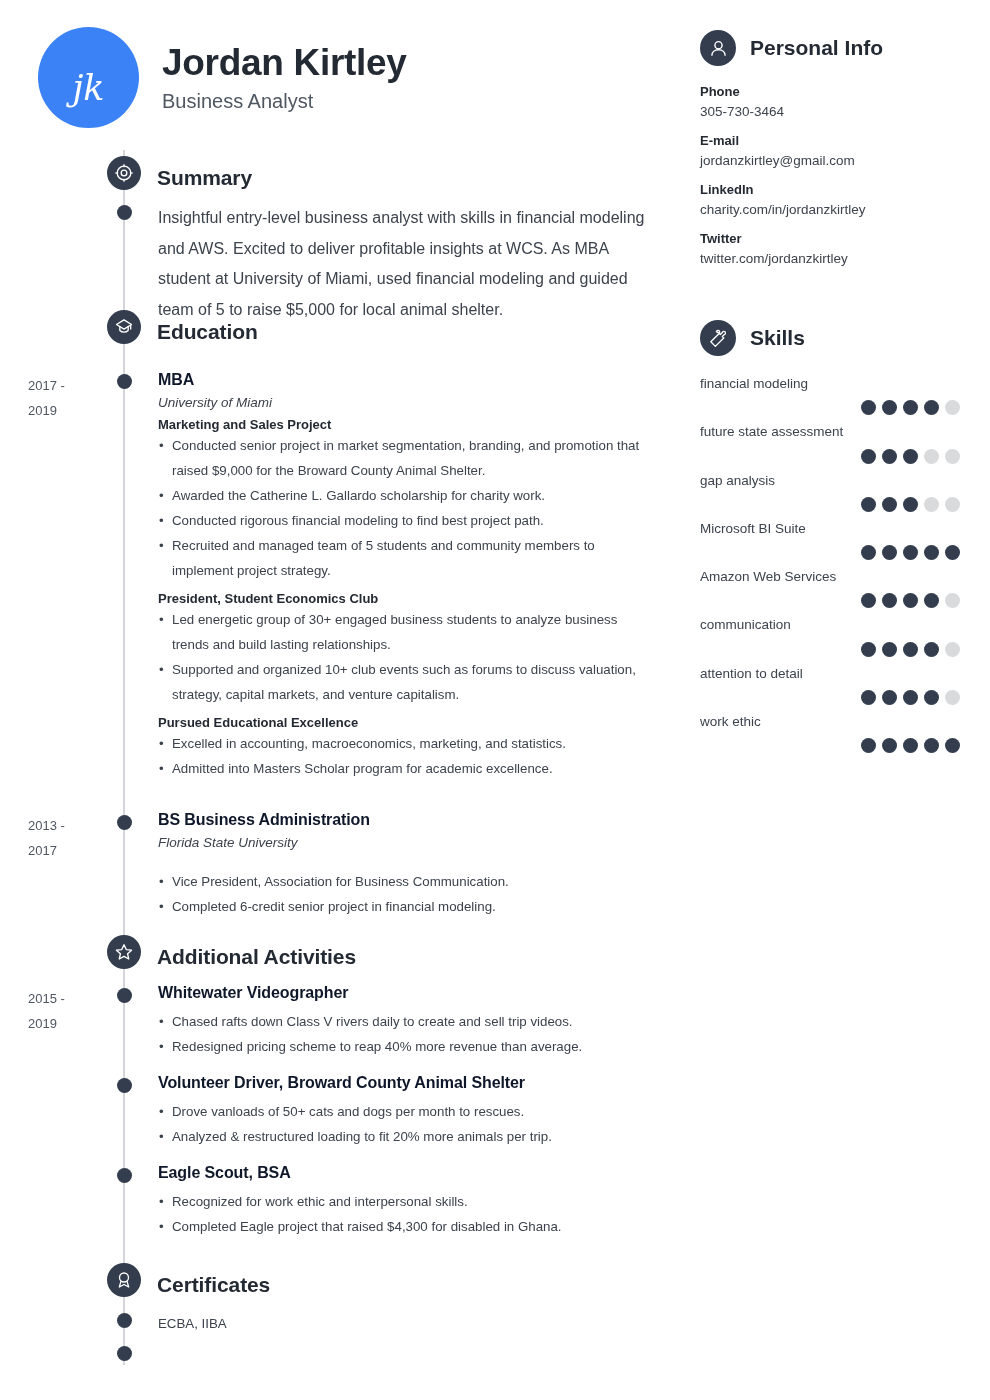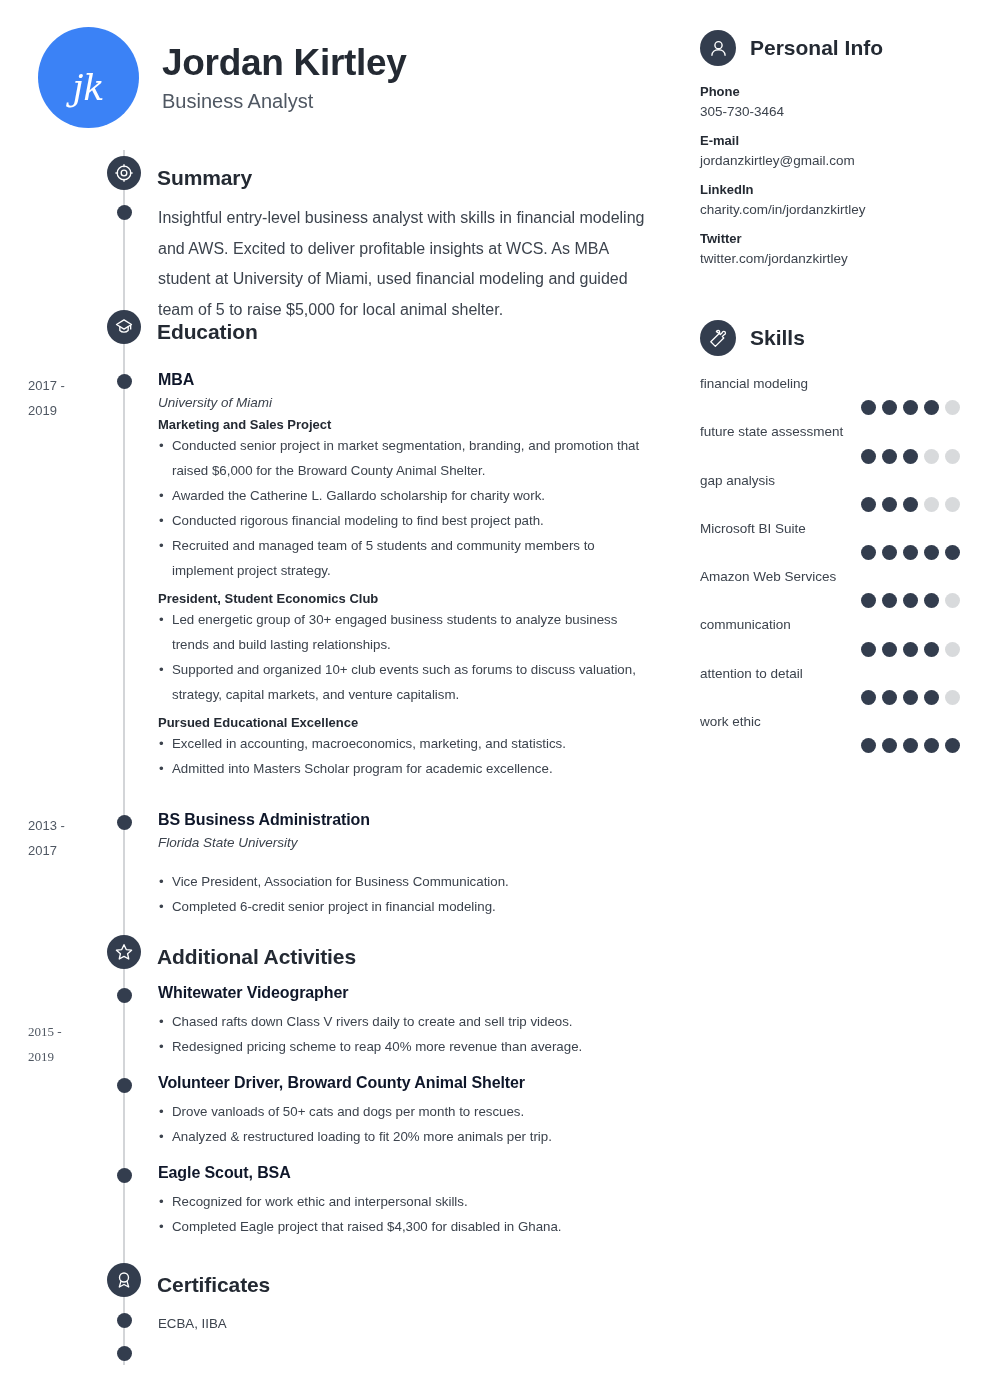"Conducted senior project in market" li { text: $6,000 -> $9,000 }
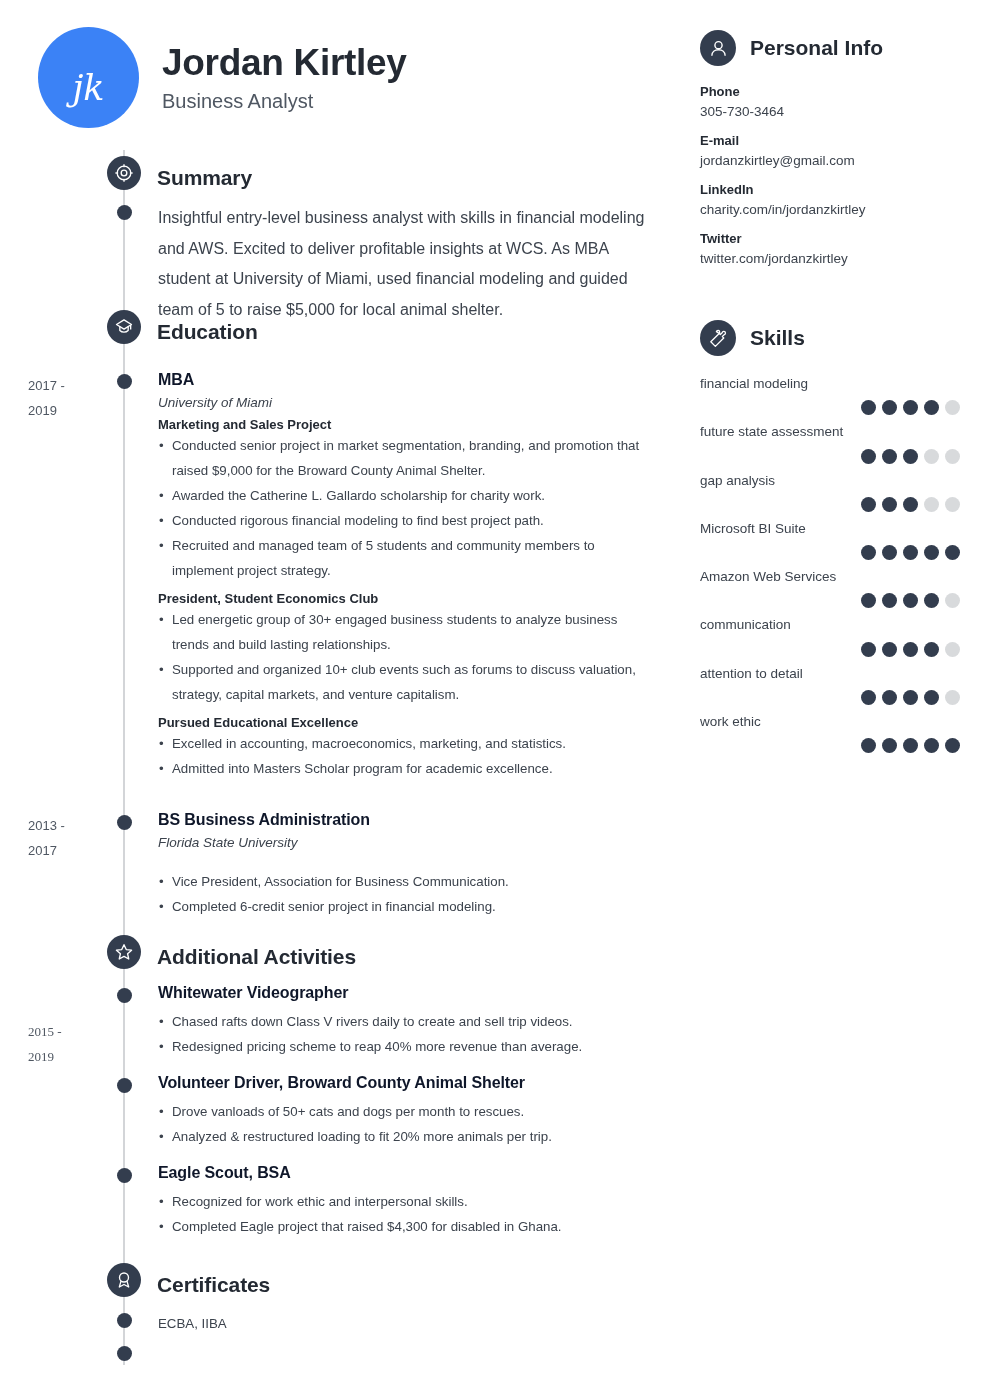"2015 -" div.tl-date { font-family: Liberation Serif, serif -> none; top: 1020px -> 987px }
